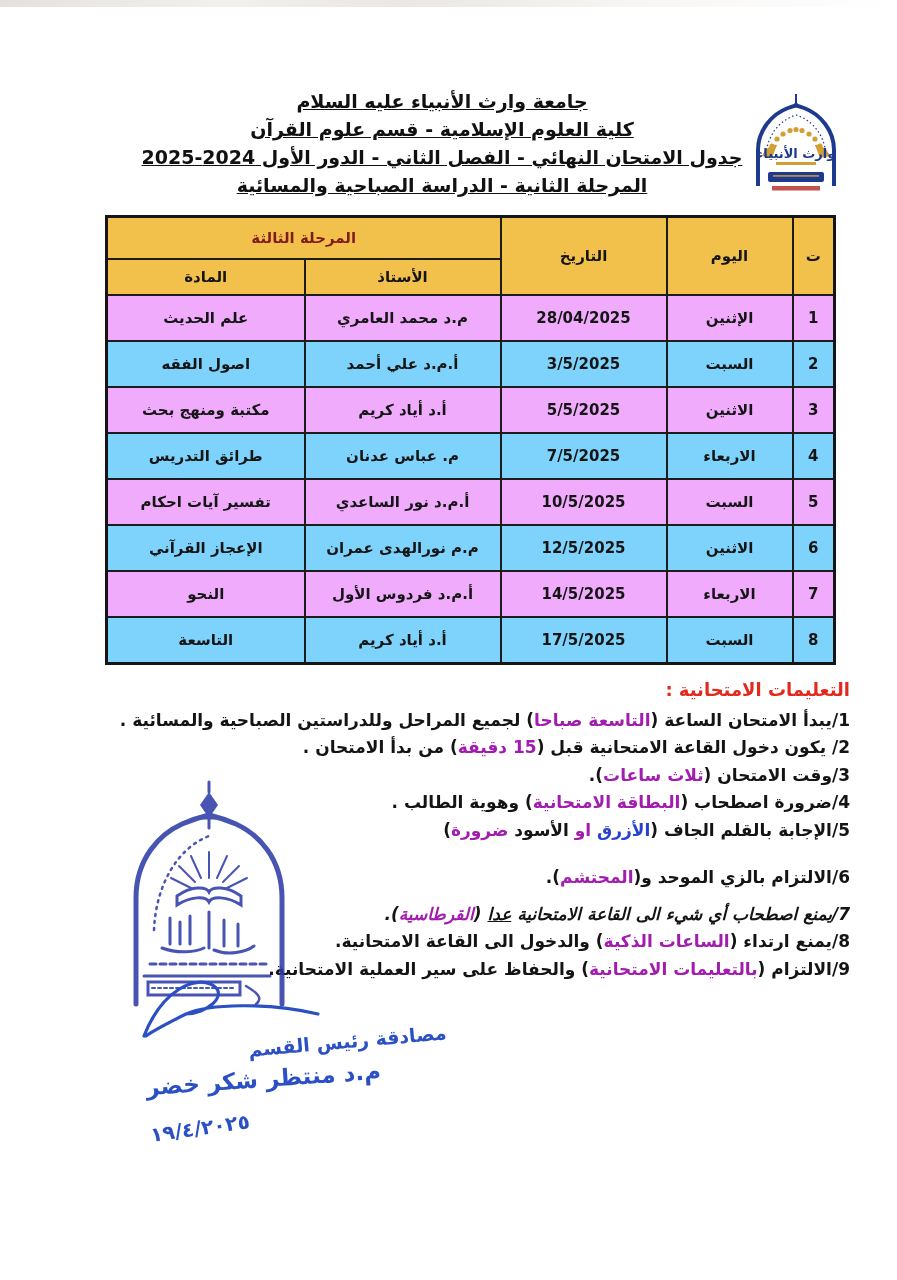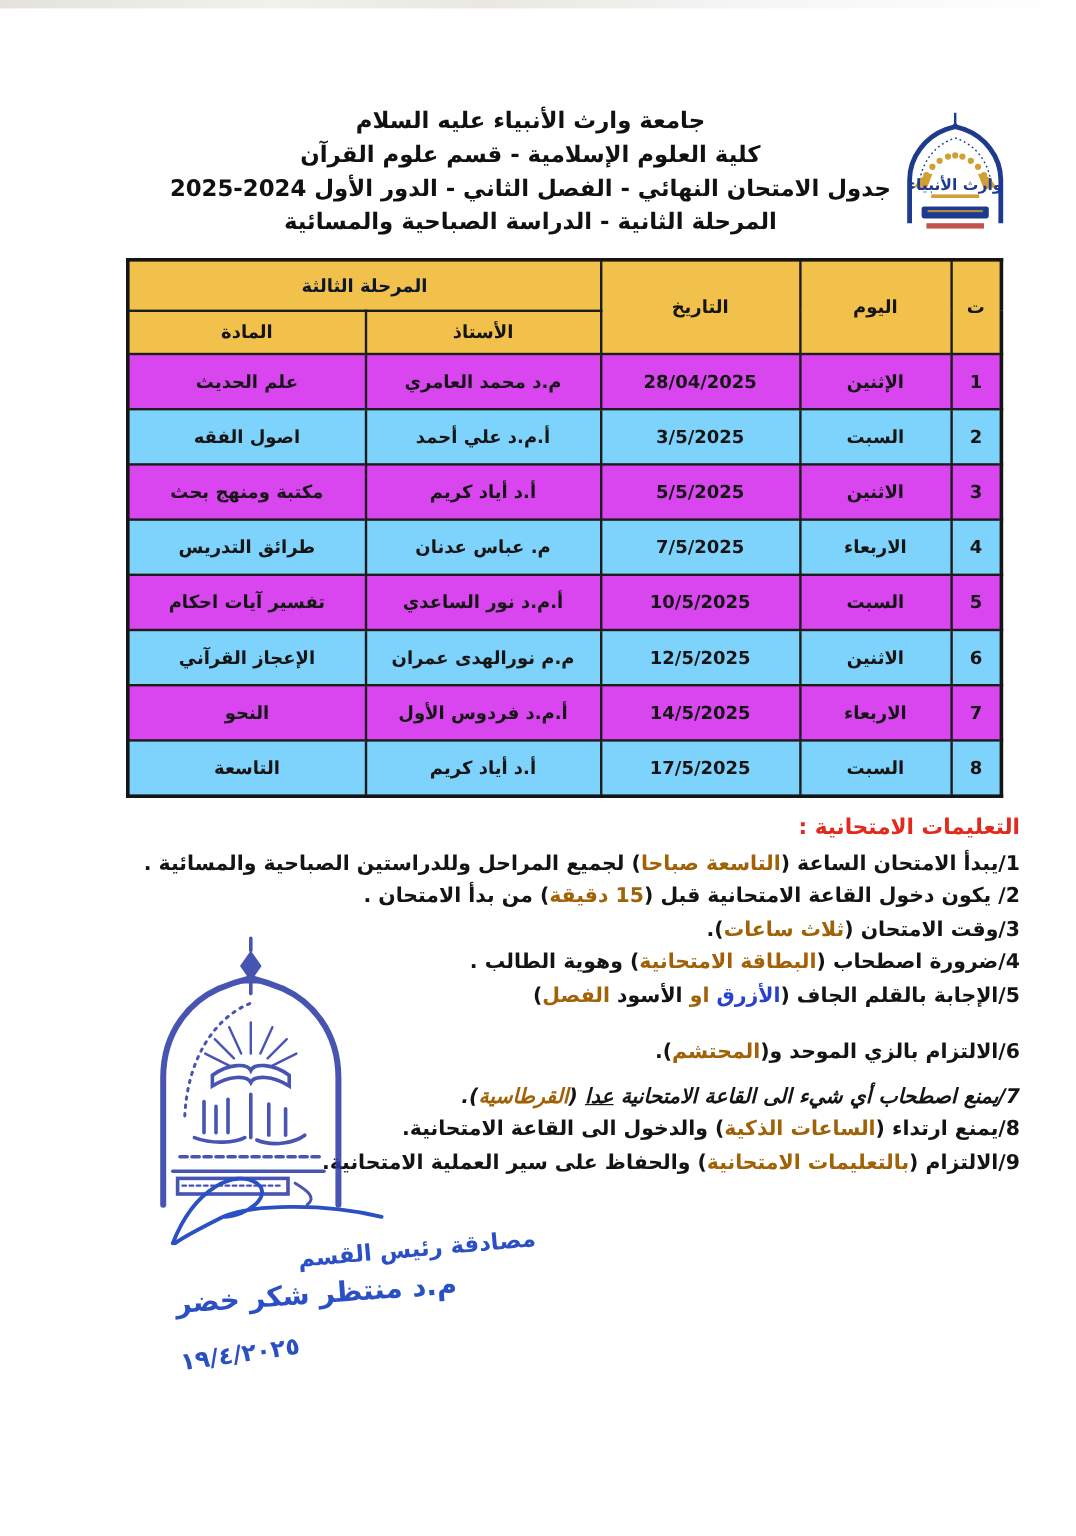"جامعة وارث الأنبياء عليه السلام" .doc-header { text-decoration: none -> underline }
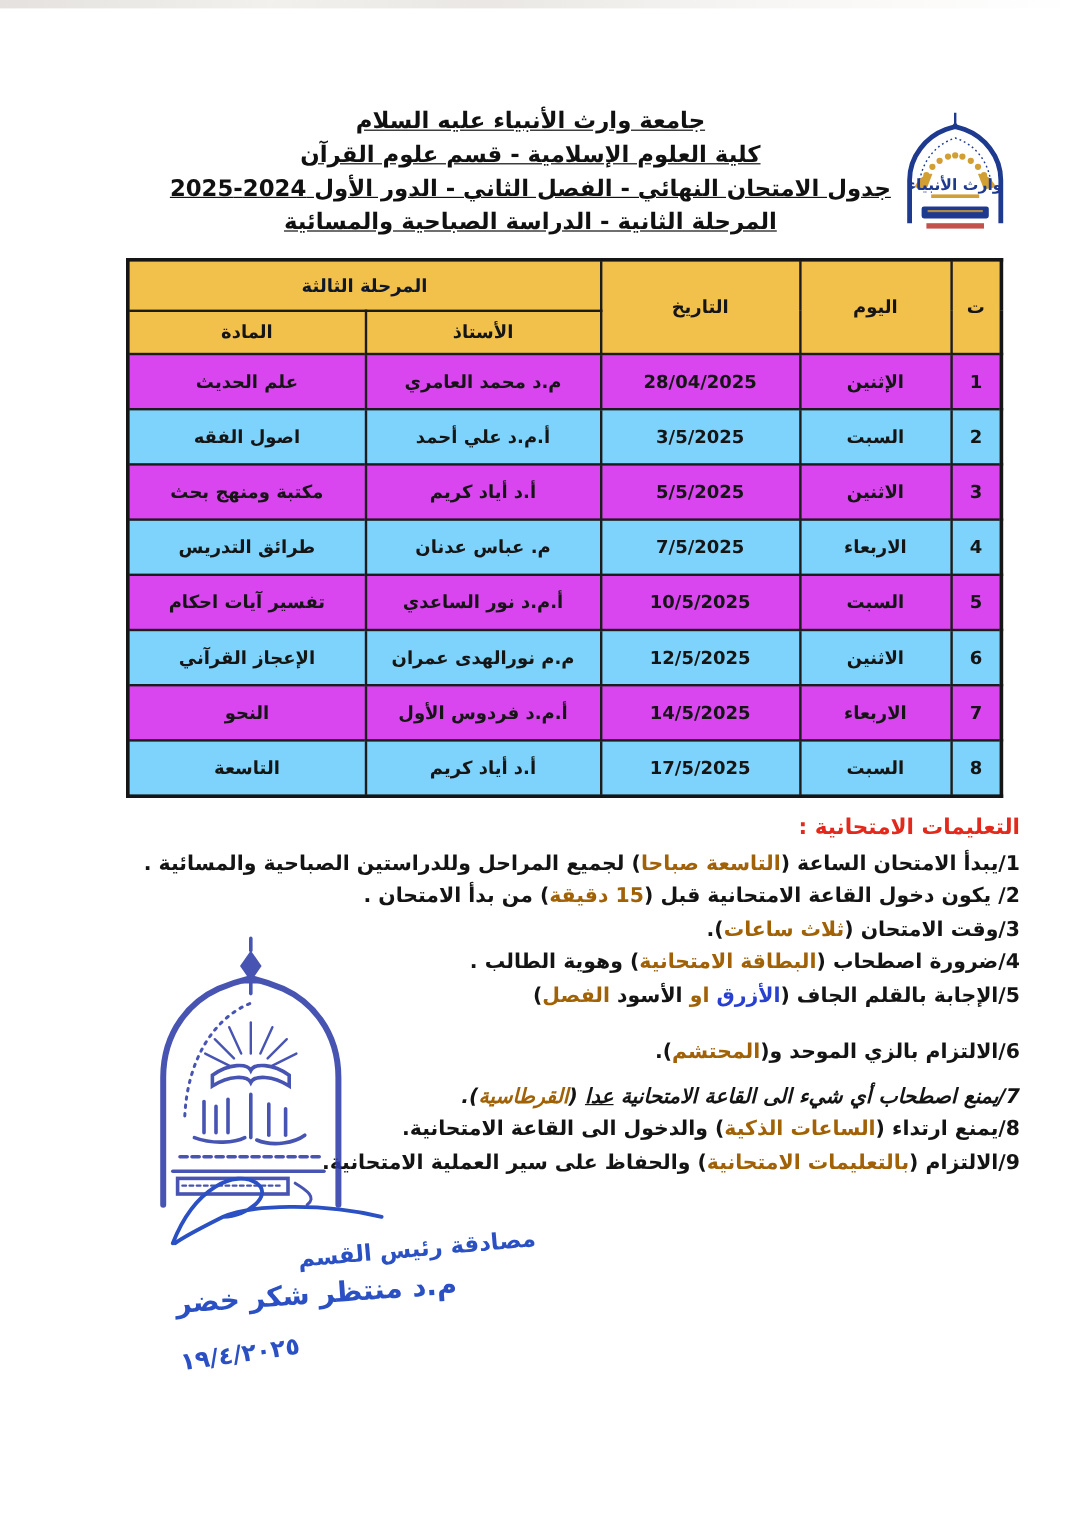"المرحلة الثالثة" th.stage-title { color: #0f172a -> #7f1d1d }
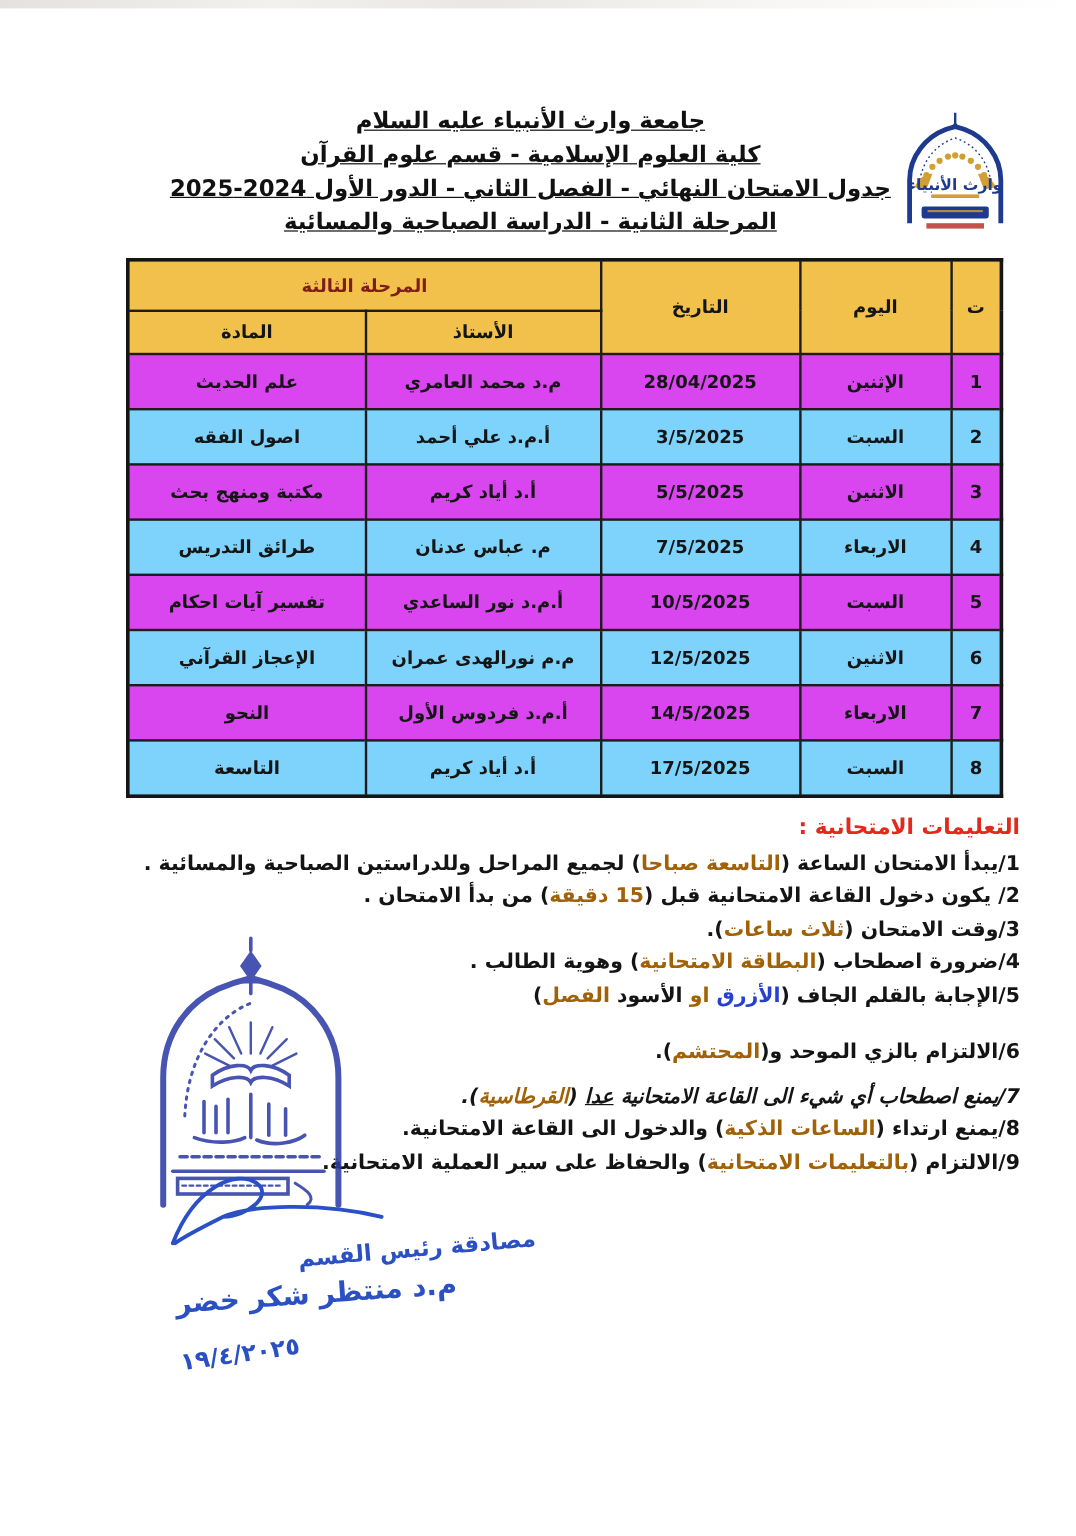"علم الحديث" table.exam tbody td { background: #d946ef -> #f0abfc }
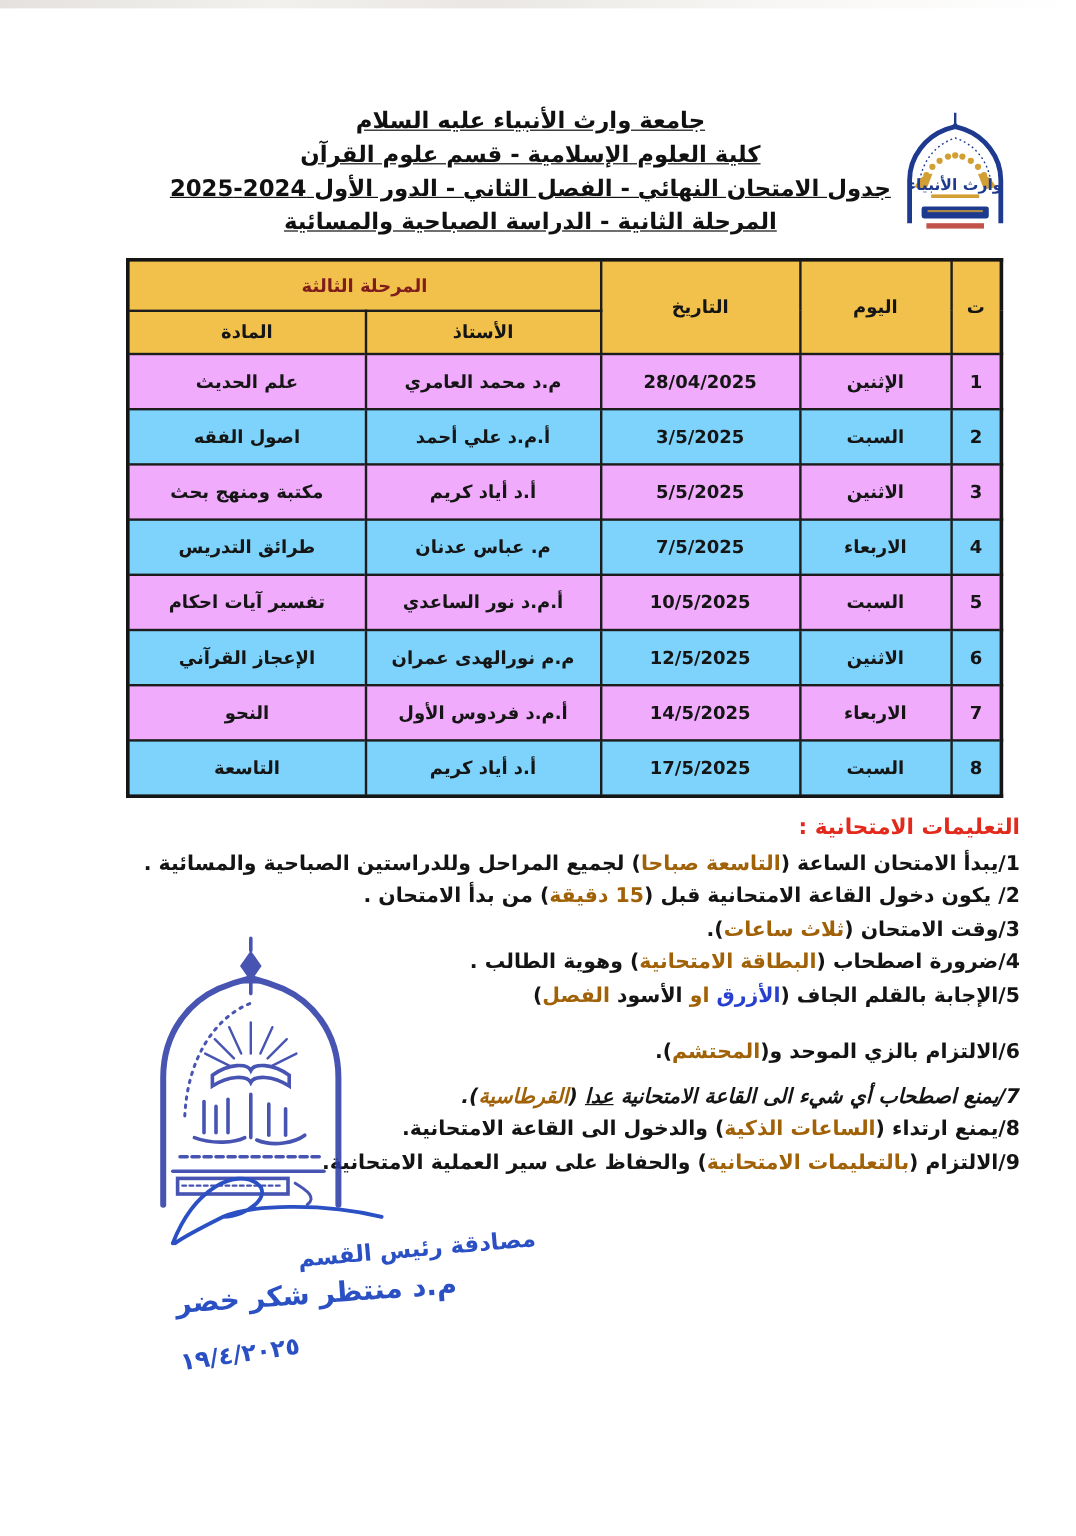"التاسعة صباحا" .c-red { color: #a16207 -> #a21caf }
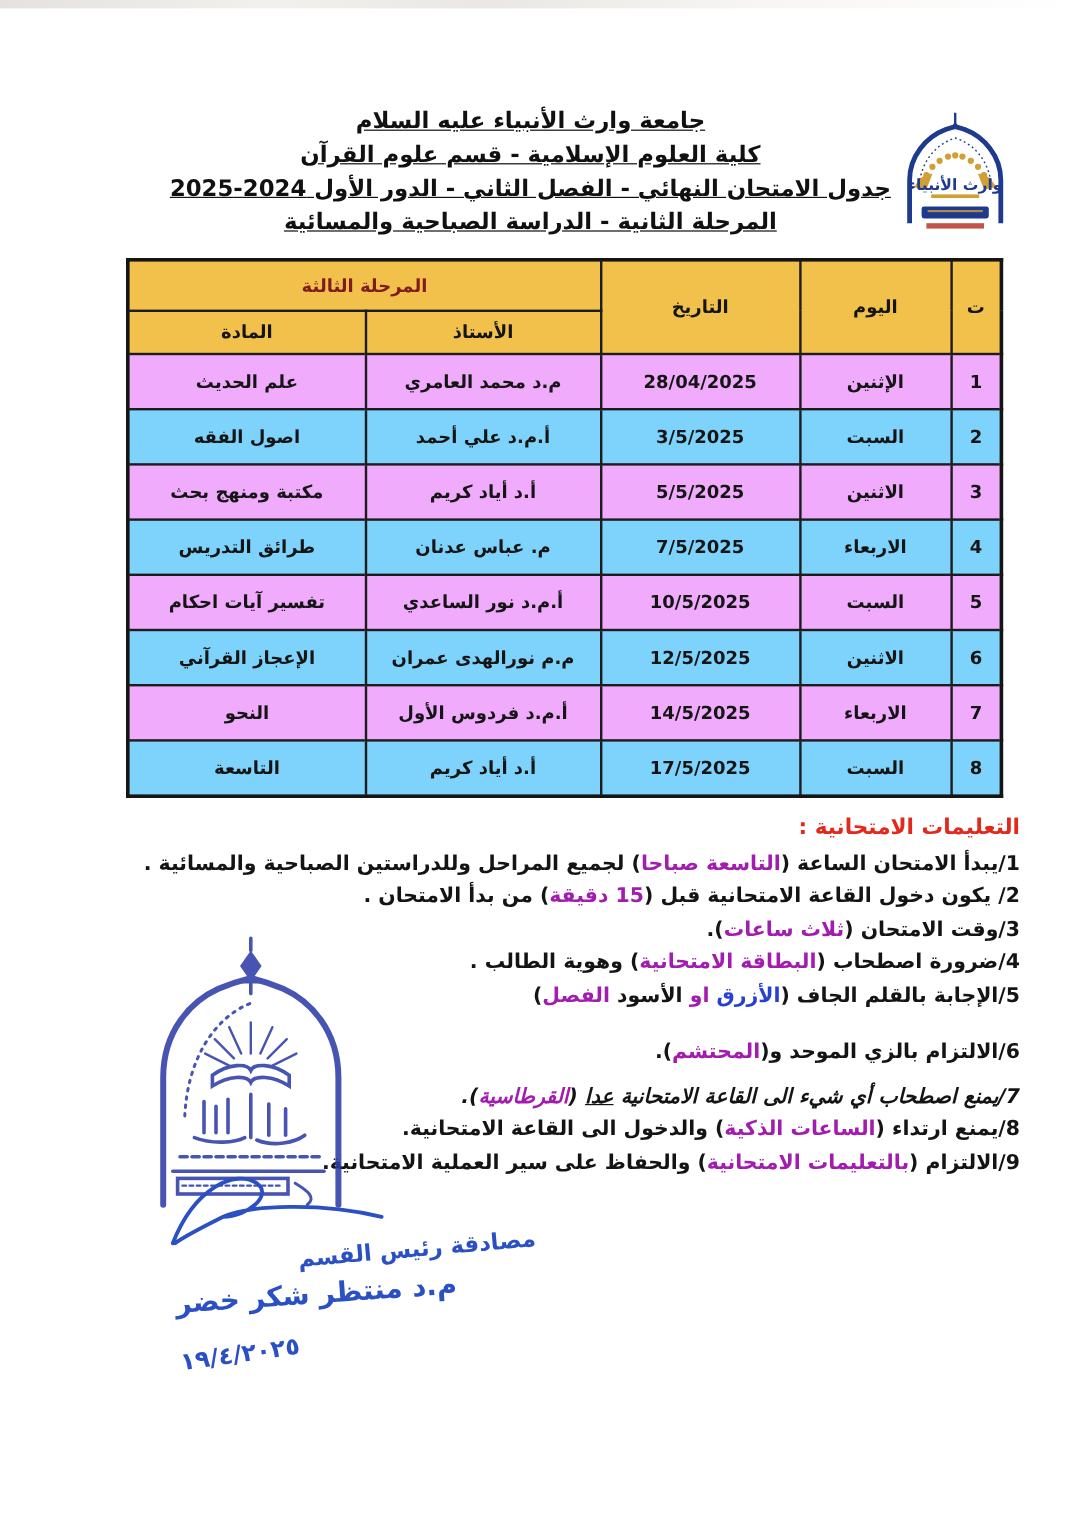"الفصل" span.c-red { text: الفصل -> ضرورة }
